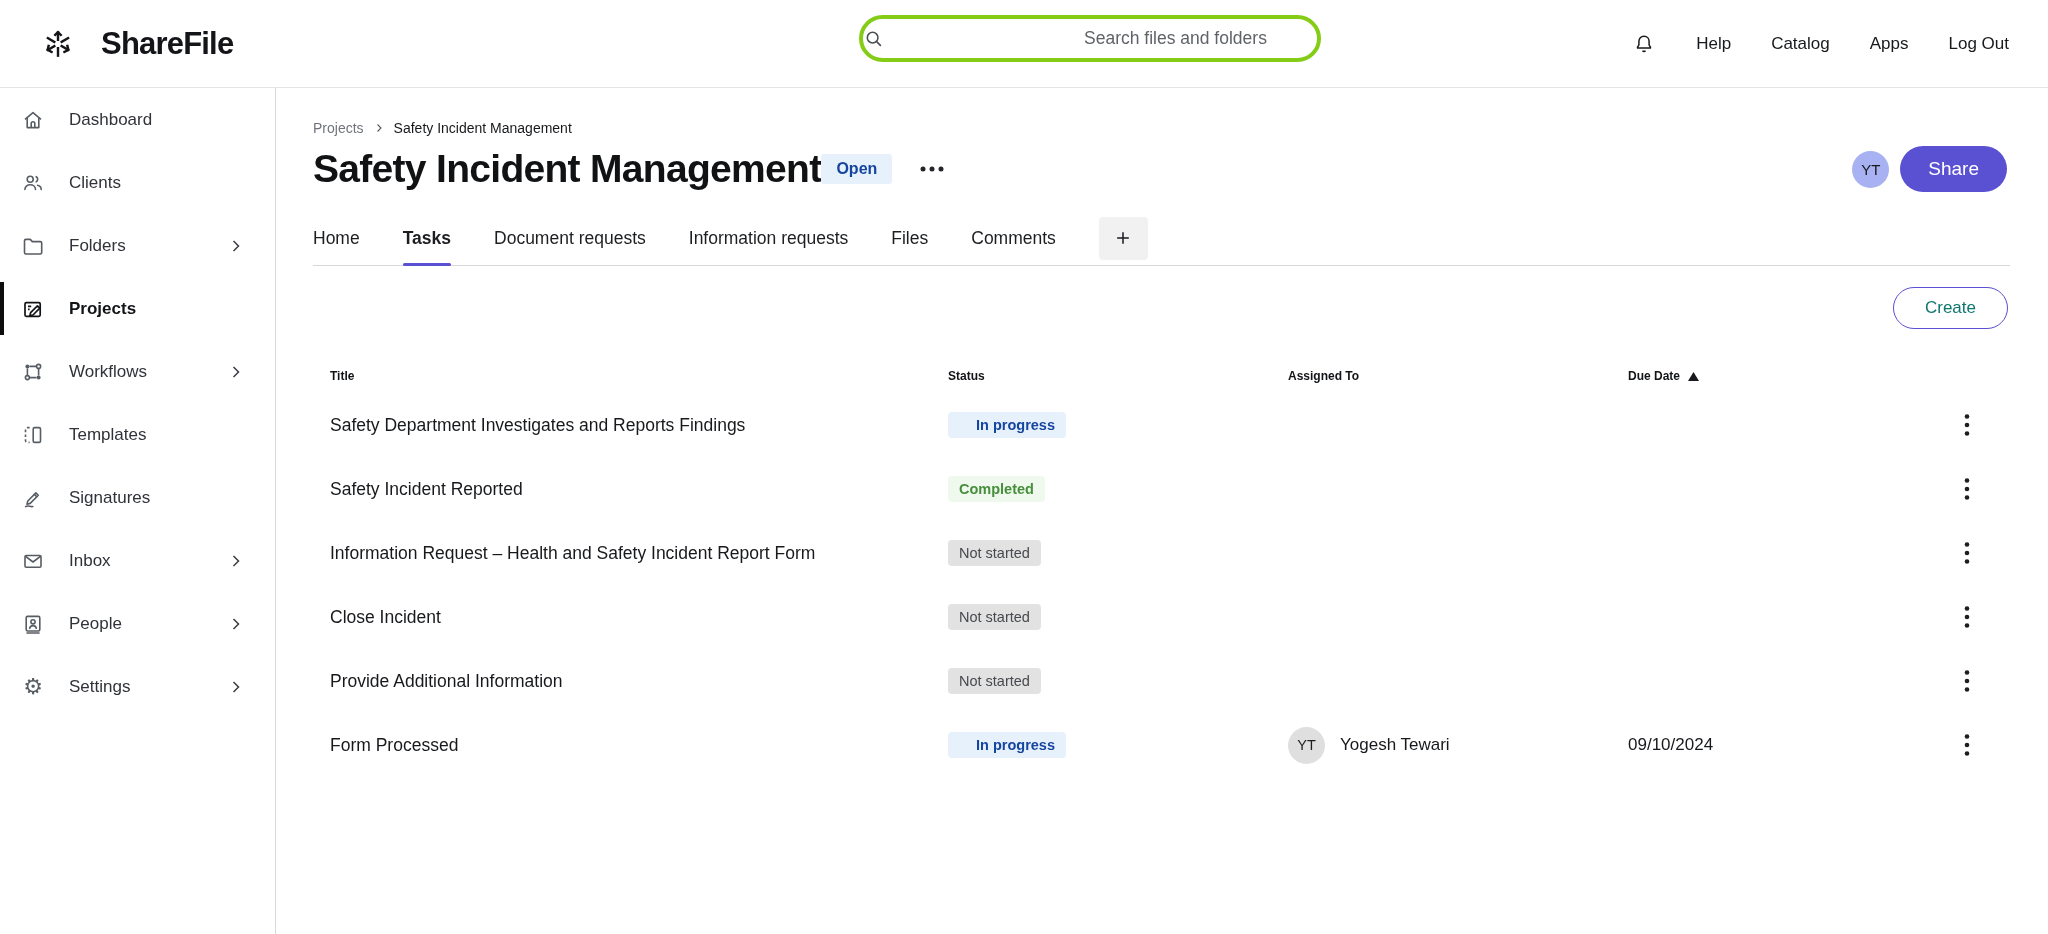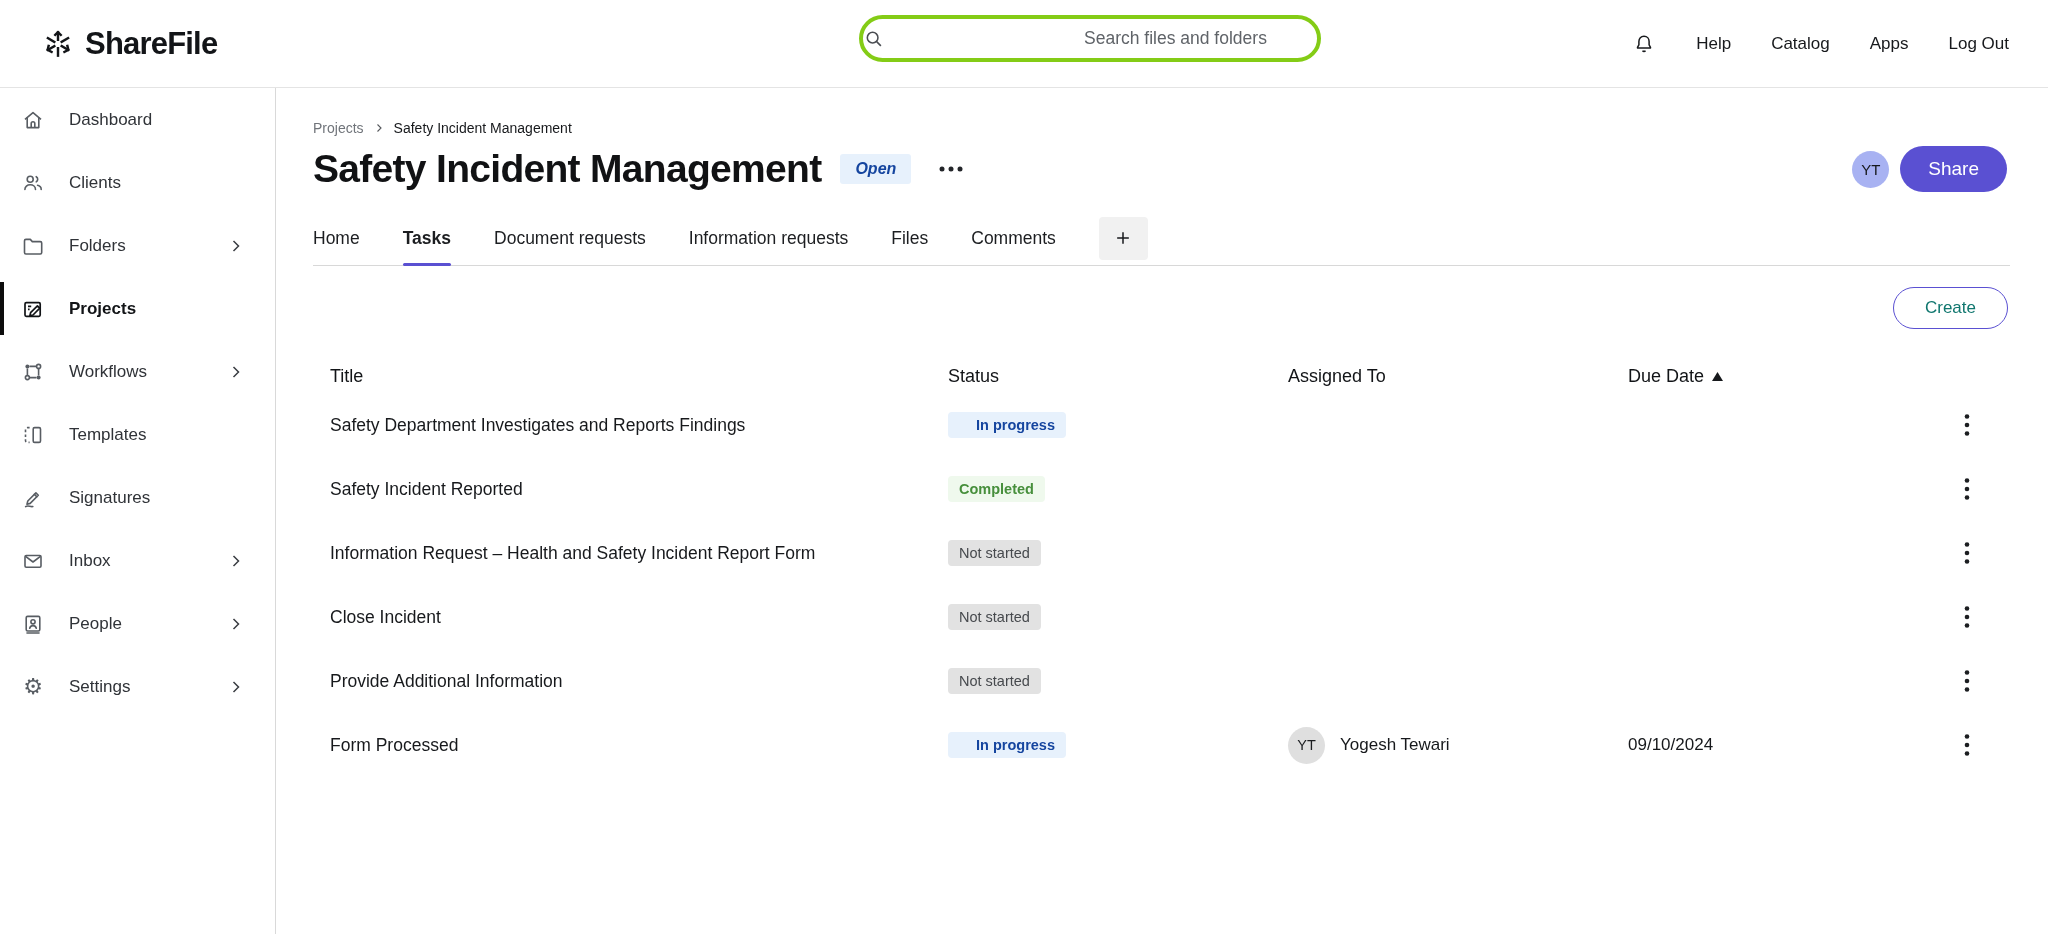"ShareFile" .logo { gap: 9px -> 25px }
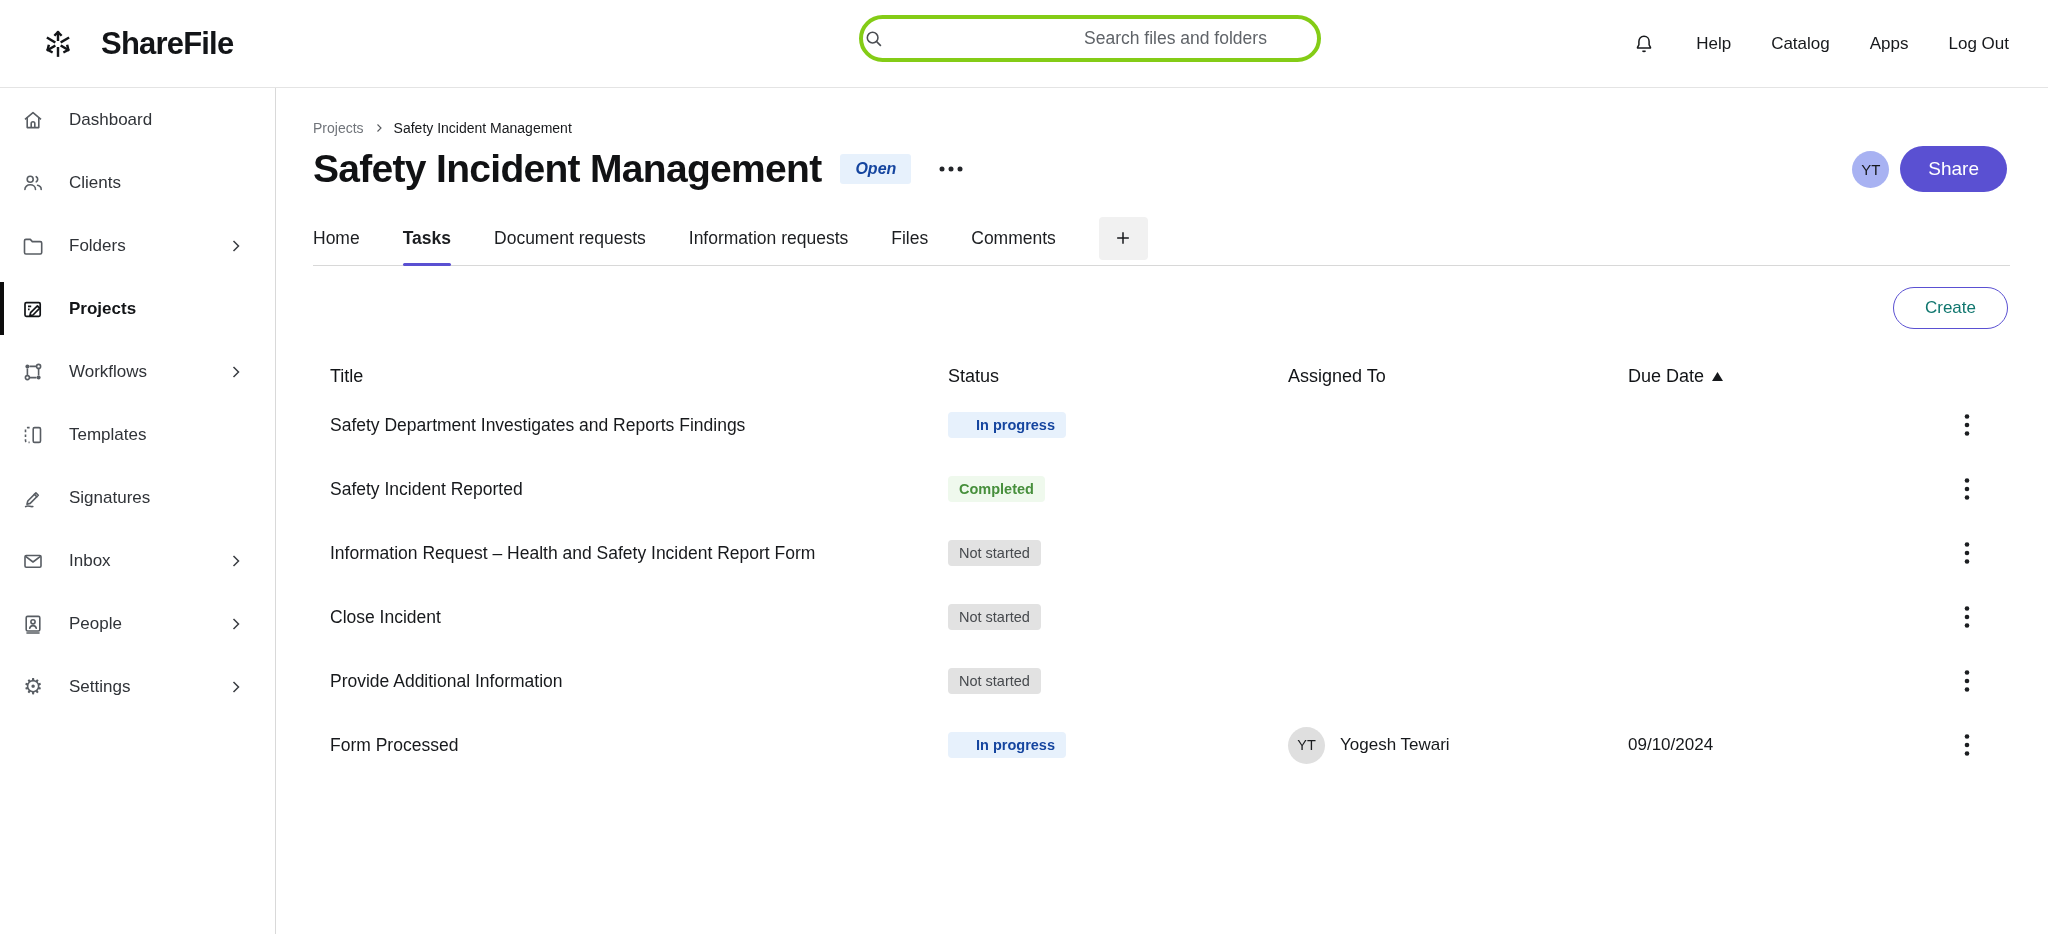"Open" .open-badge { font-style: italic -> none; margin-left: 19px -> none }
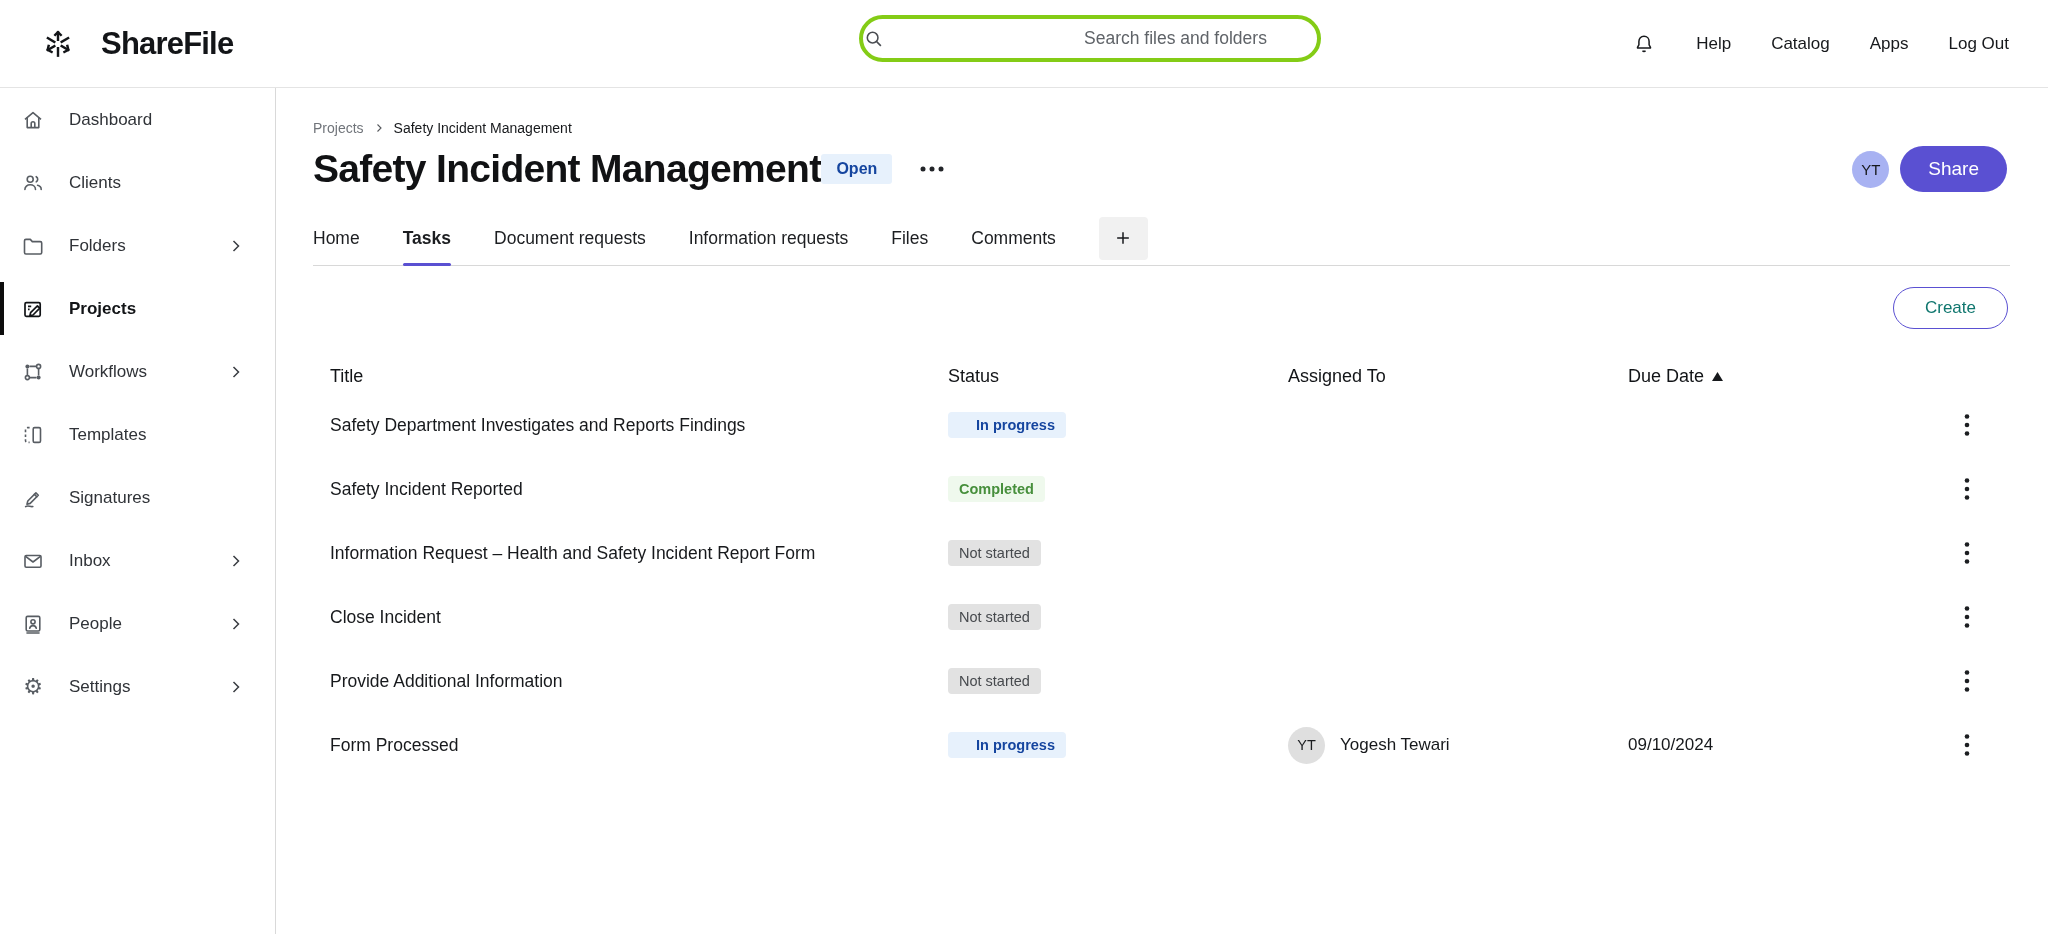"Title" .th { font-size: 18px -> 12px; font-weight: 400 -> 700 }
